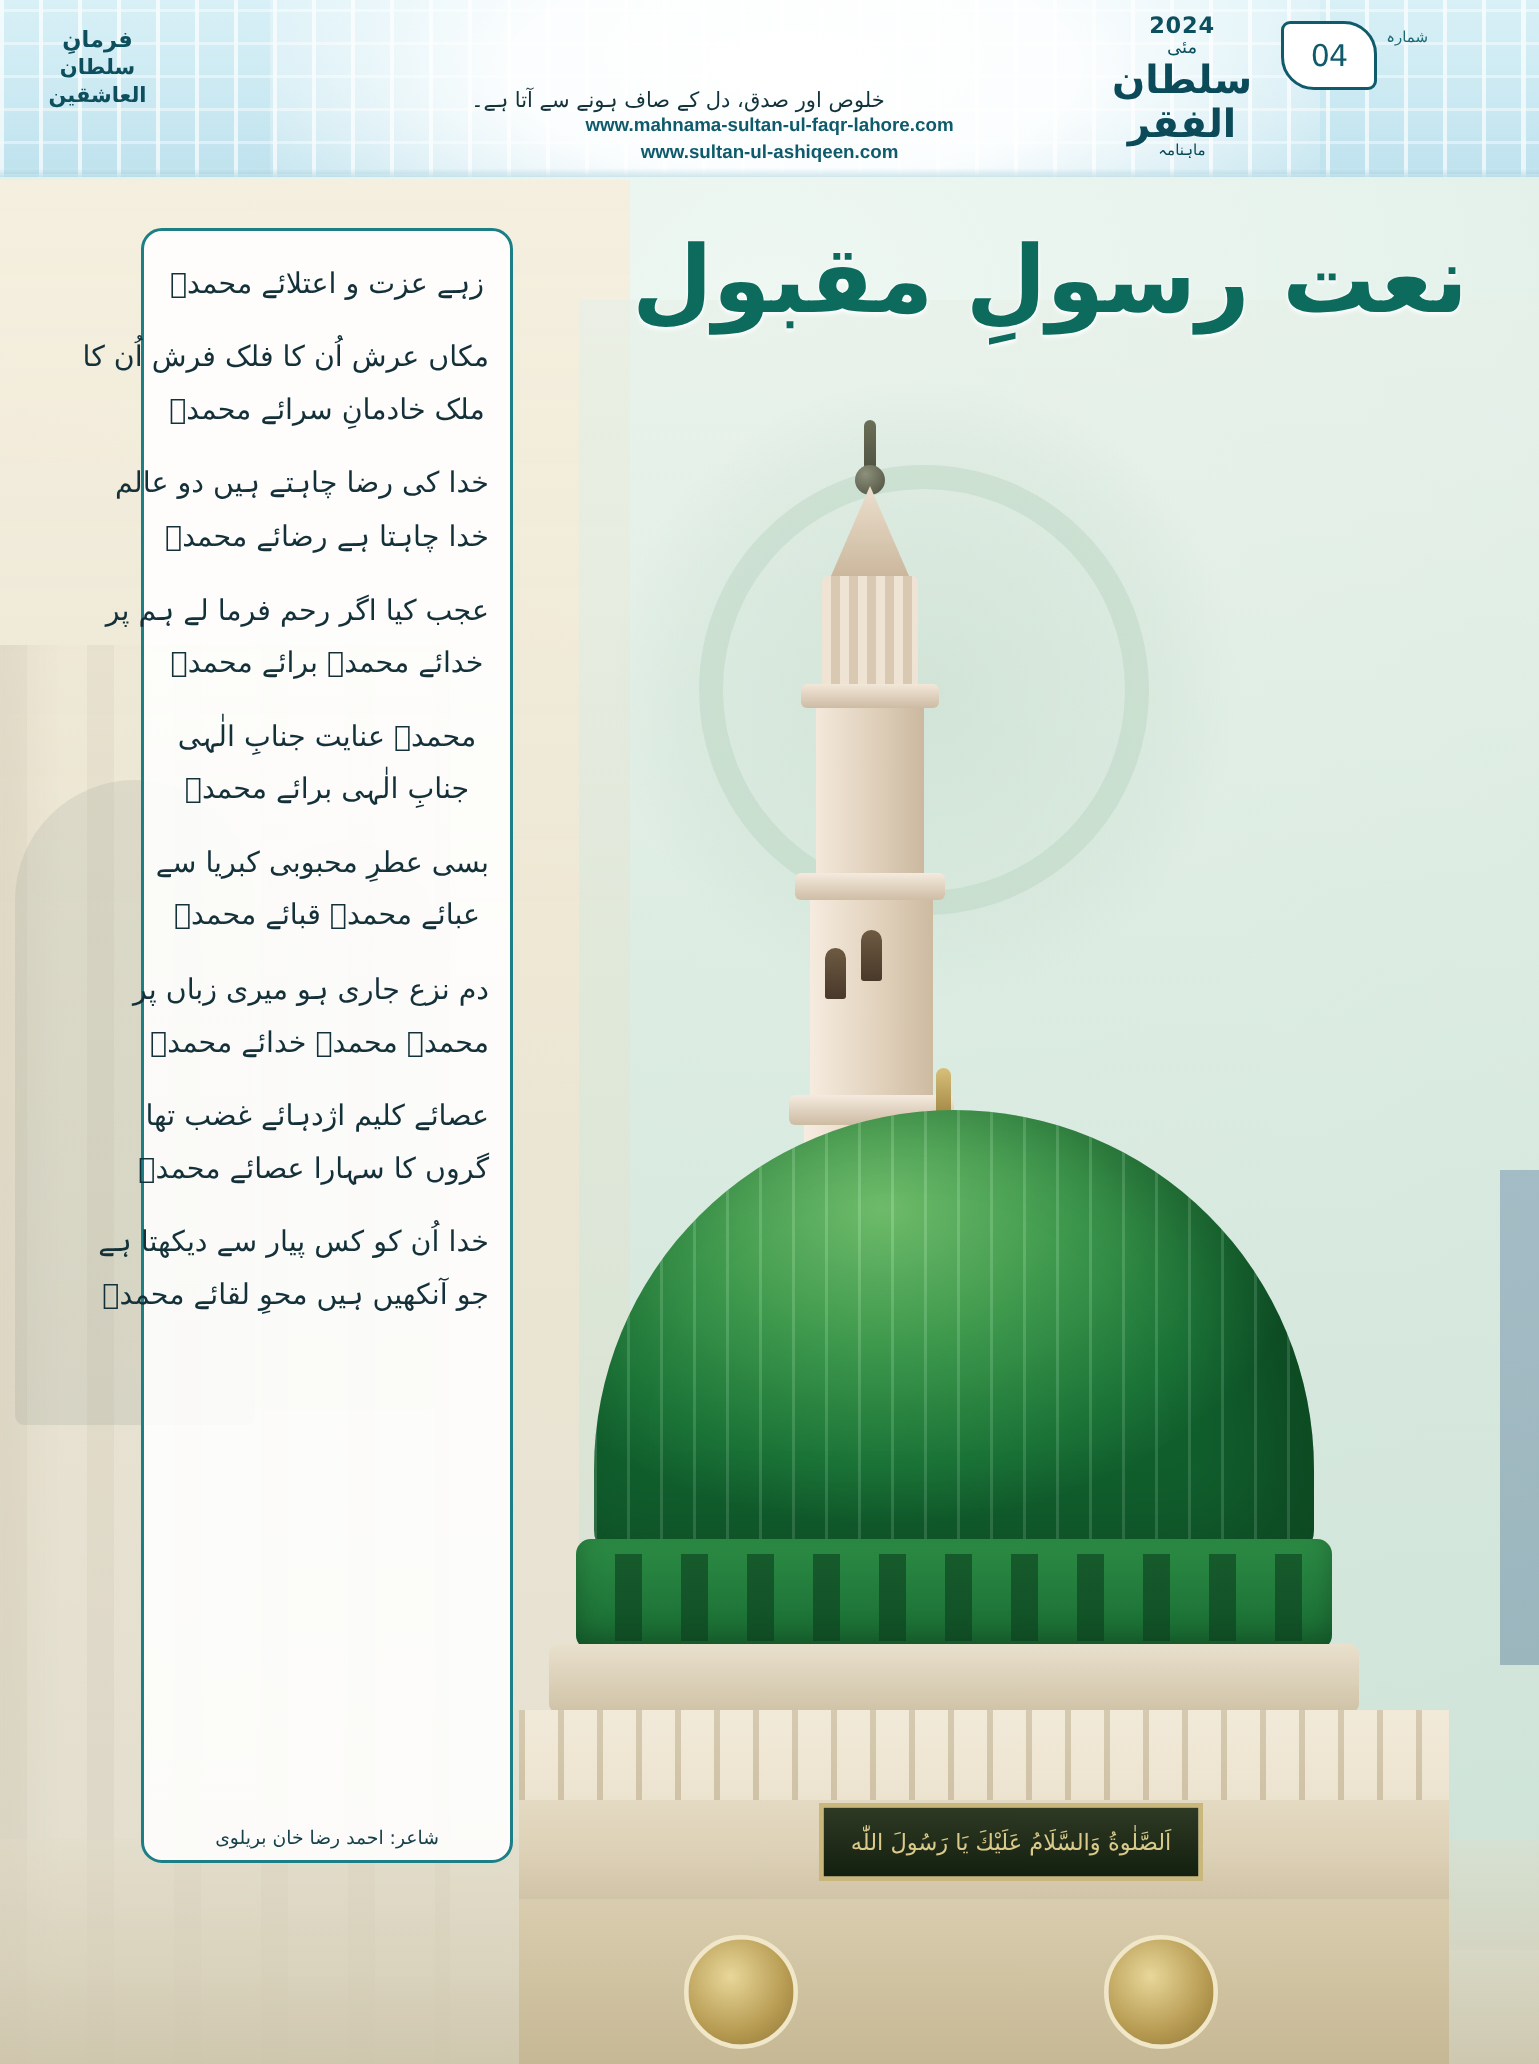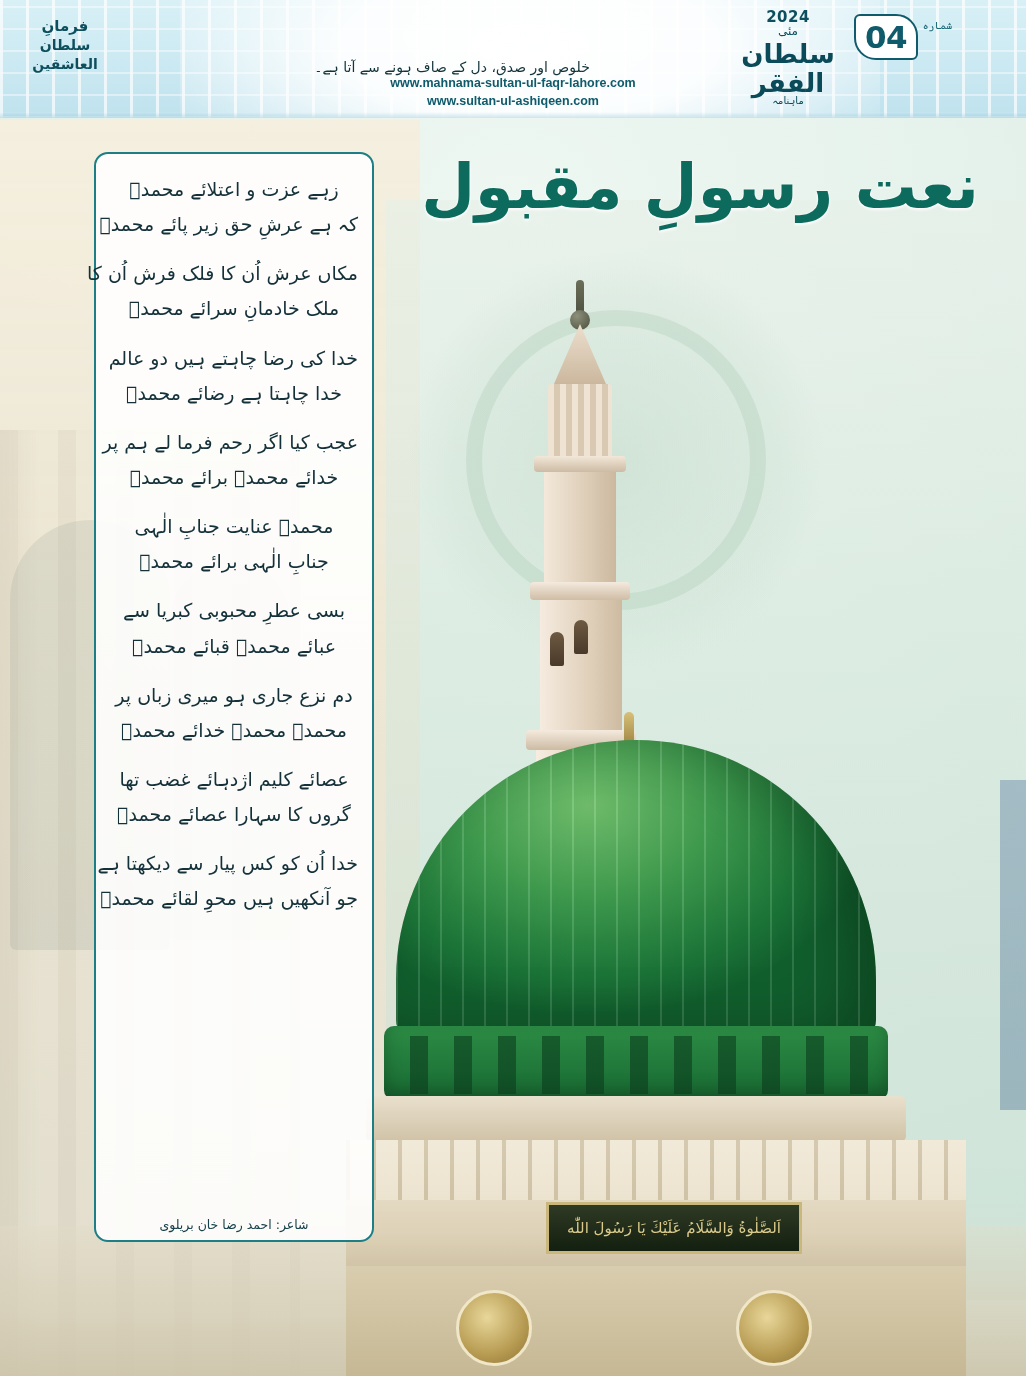"04" .issue-badge-num { font-size: 31px -> 20px; font-weight: bold -> normal }
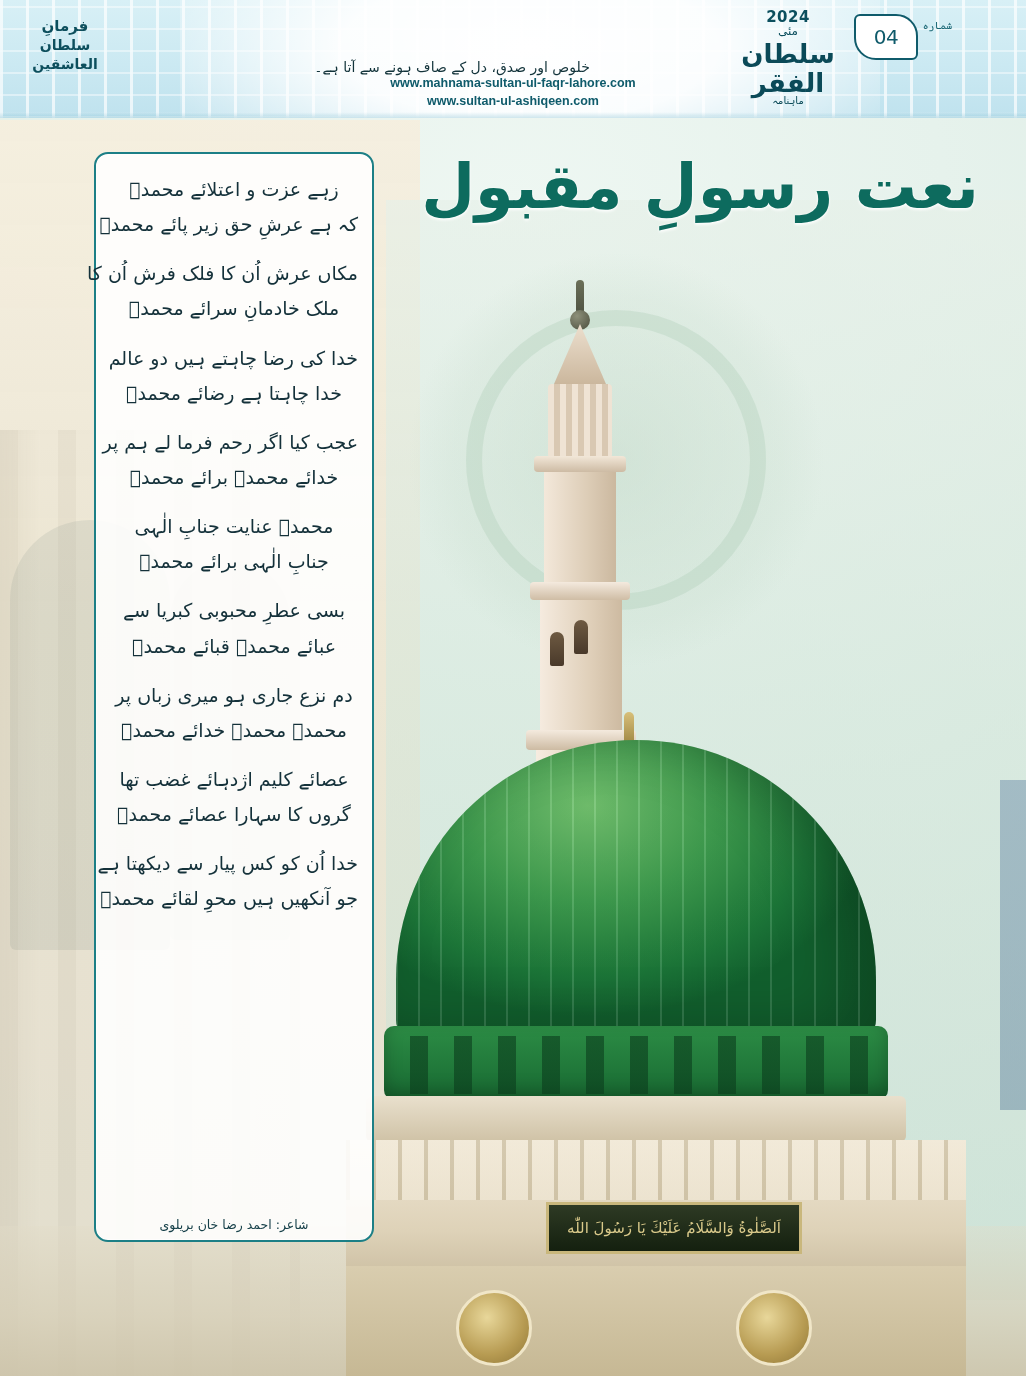"شمارہ" .issue-badge-sub { font-family: Liberation Serif, serif -> none }
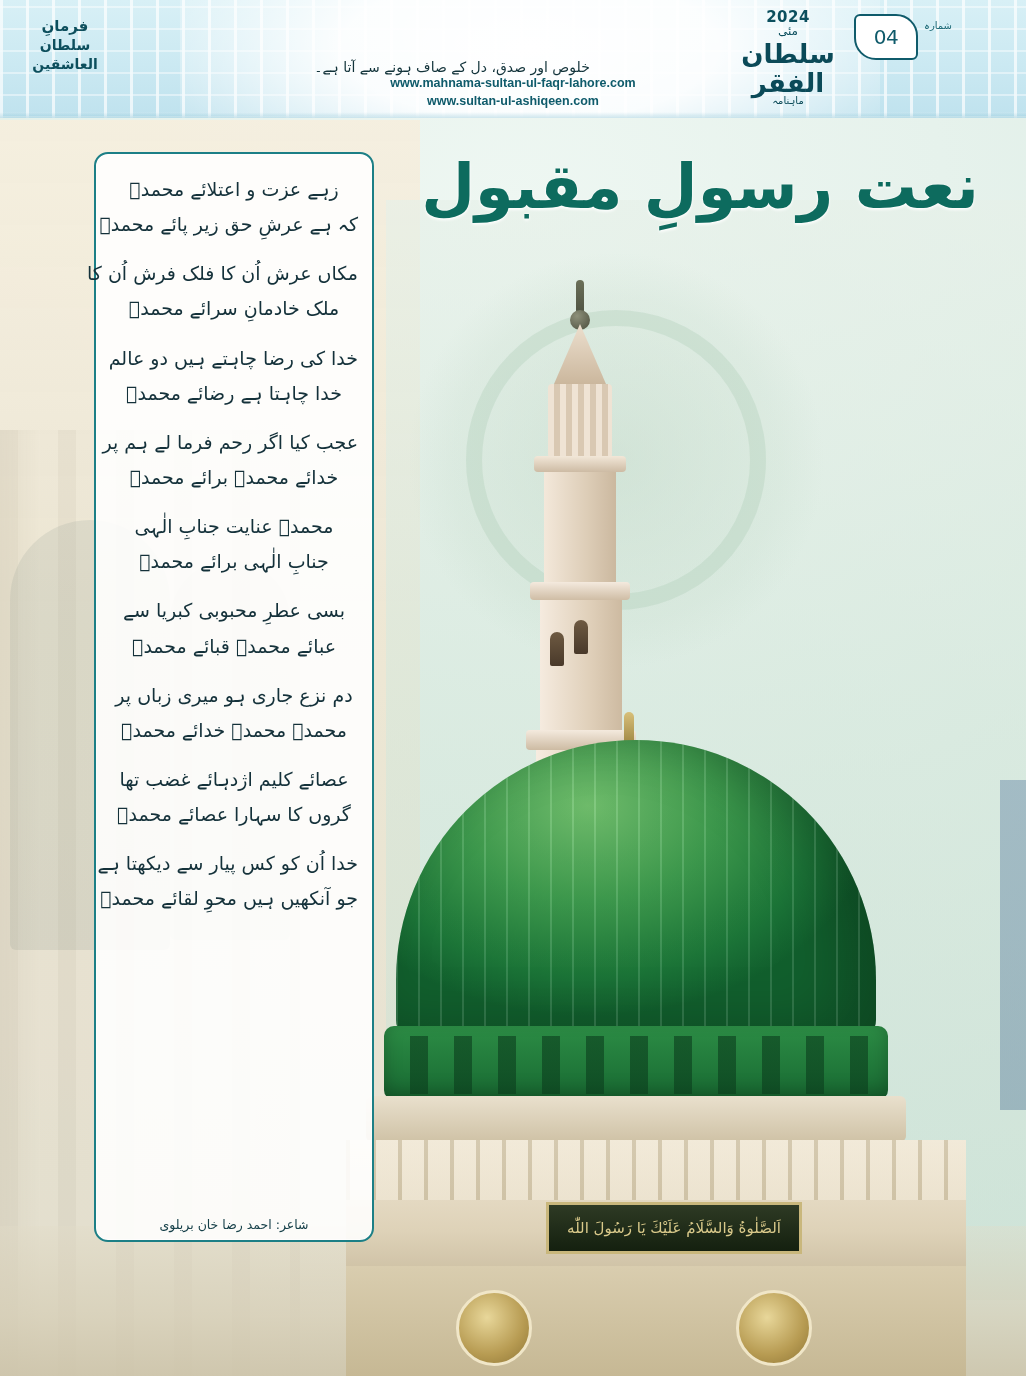"زہے عزت و اعتلائے محمدؐ" .poem-box { width: 280px -> 248px }
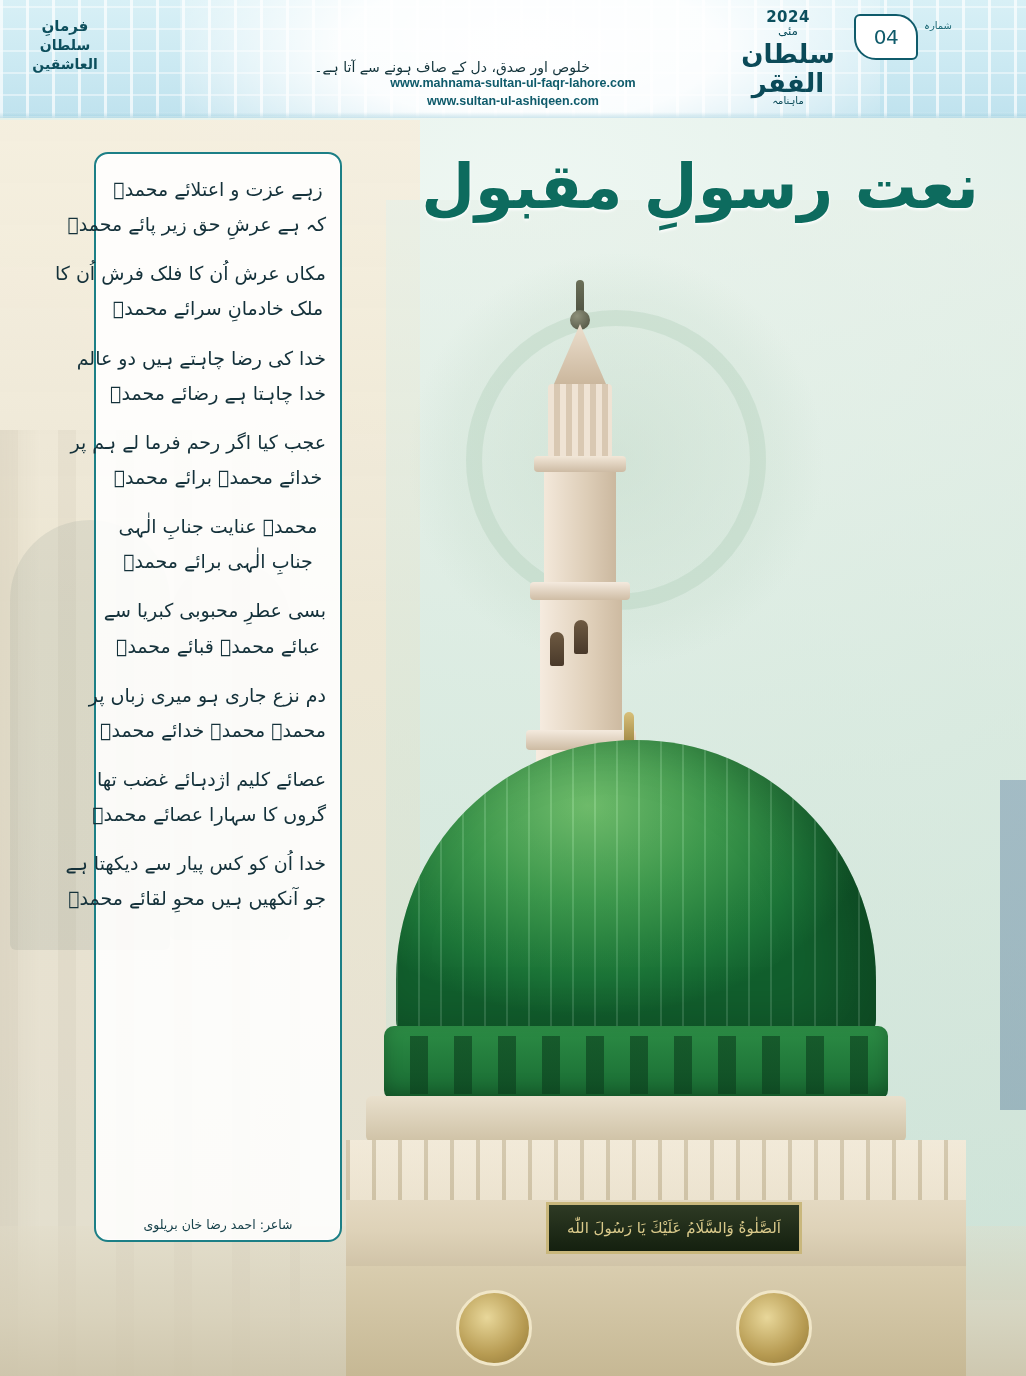"کہ ہے عرشِ حق زیر" div.verse { html: <div>کہ ہے عرشِ حق زیر پائے محمدؐ</div> -> none }
